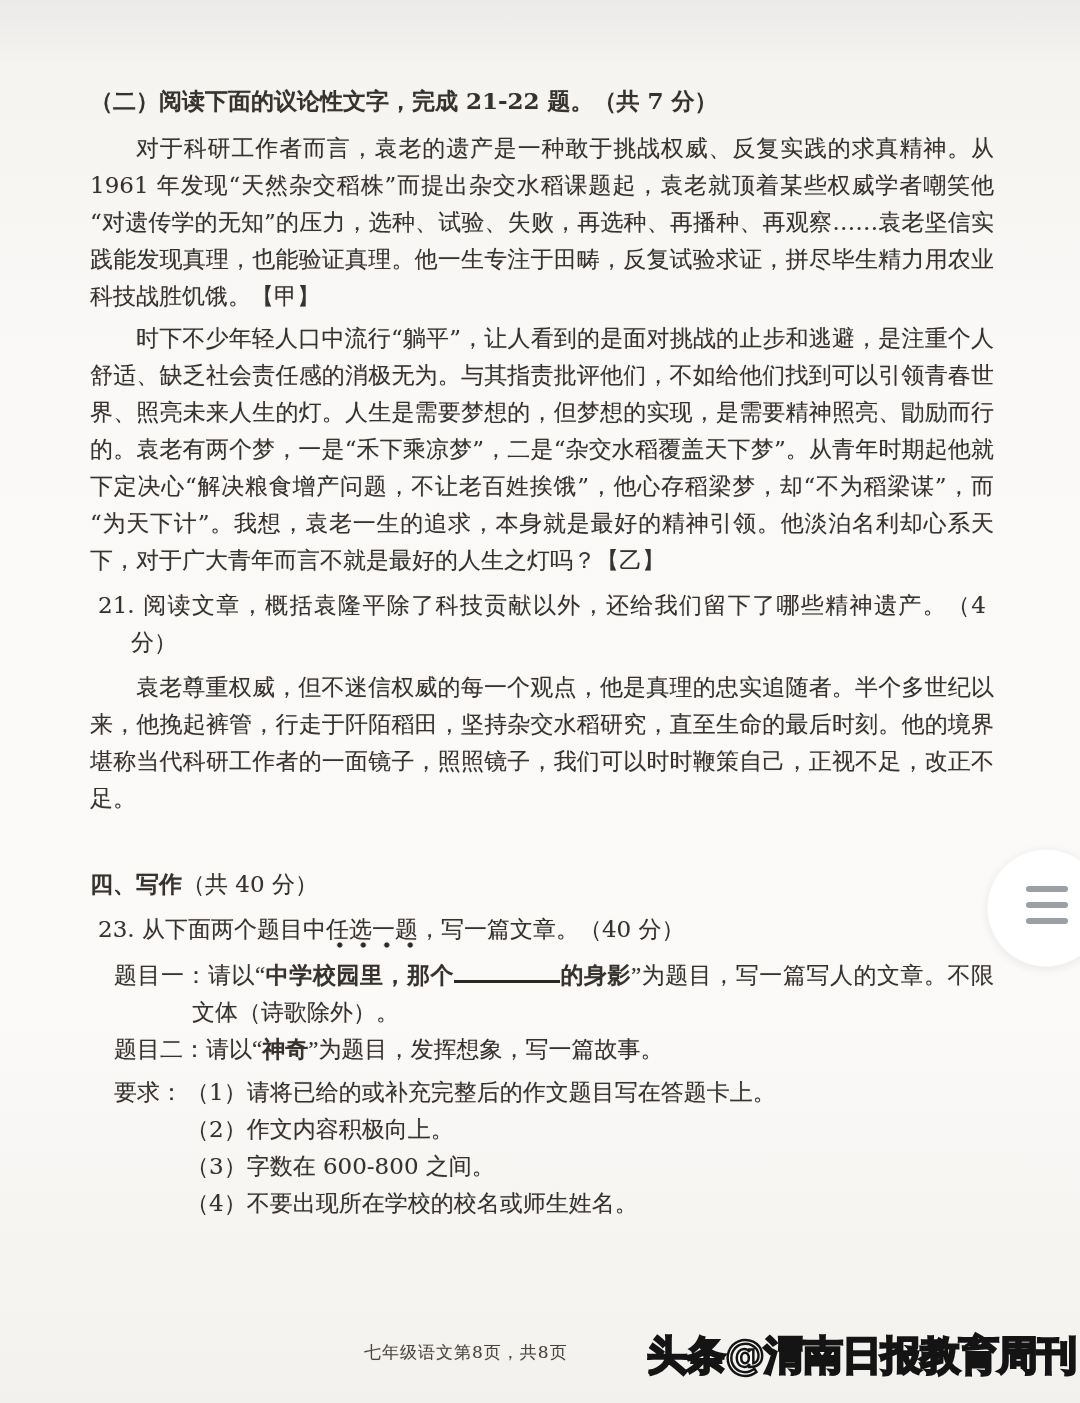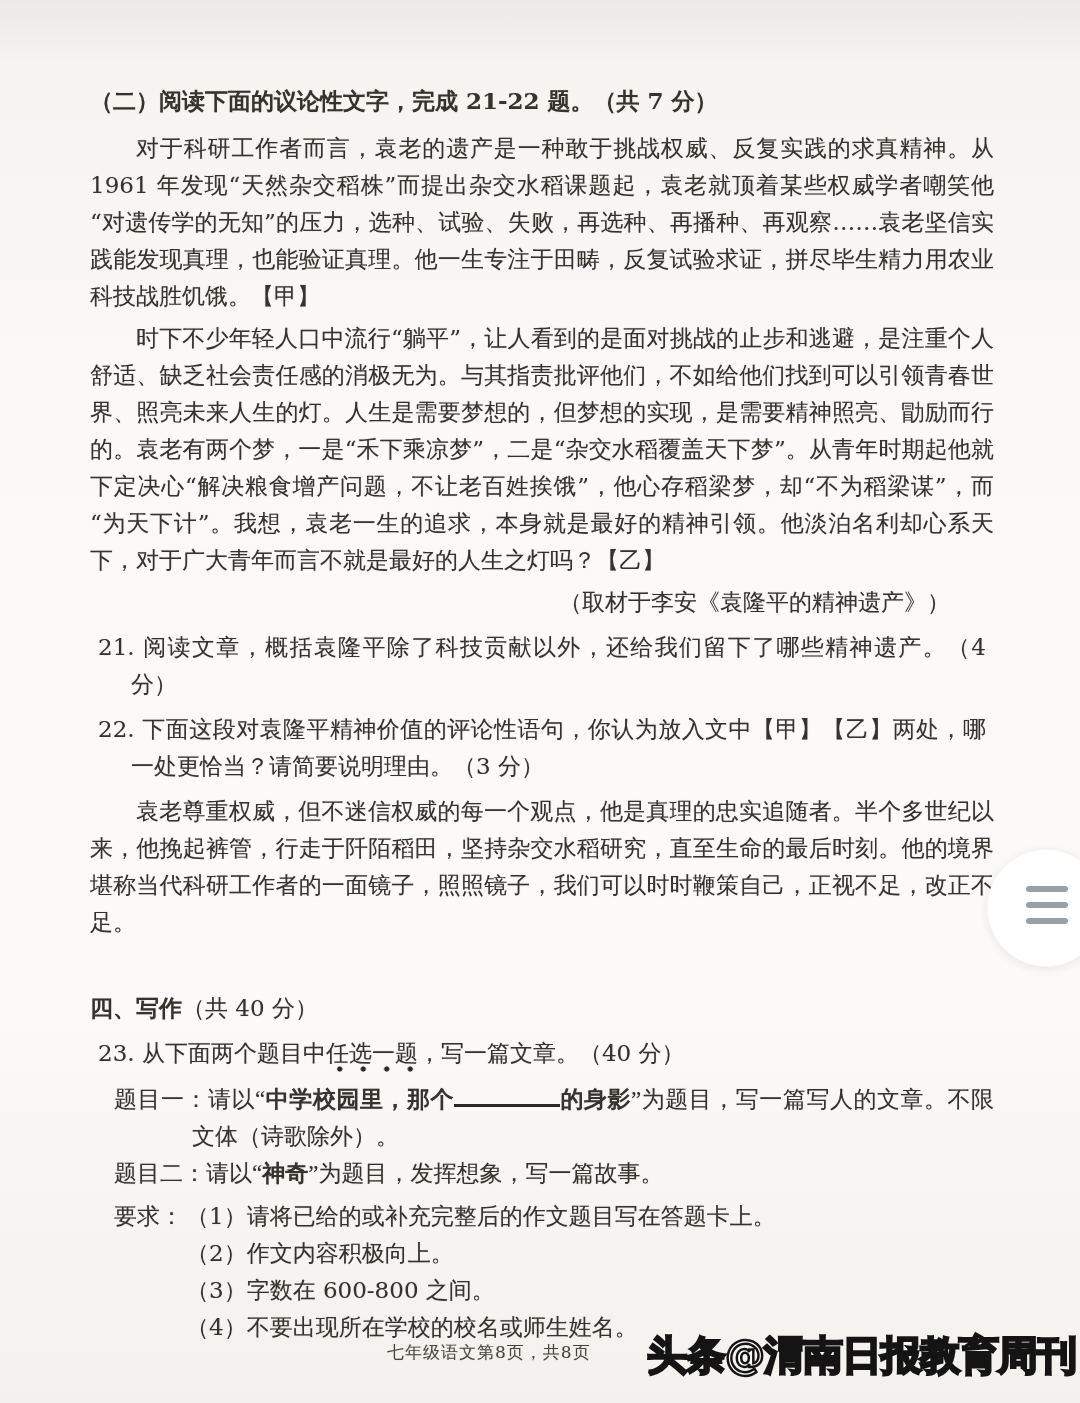"（取材于李安《袁隆平的精神遗产》）" div.attribution { html: <div>（取材于李安《袁隆平的精神遗产》）</div> -> none }
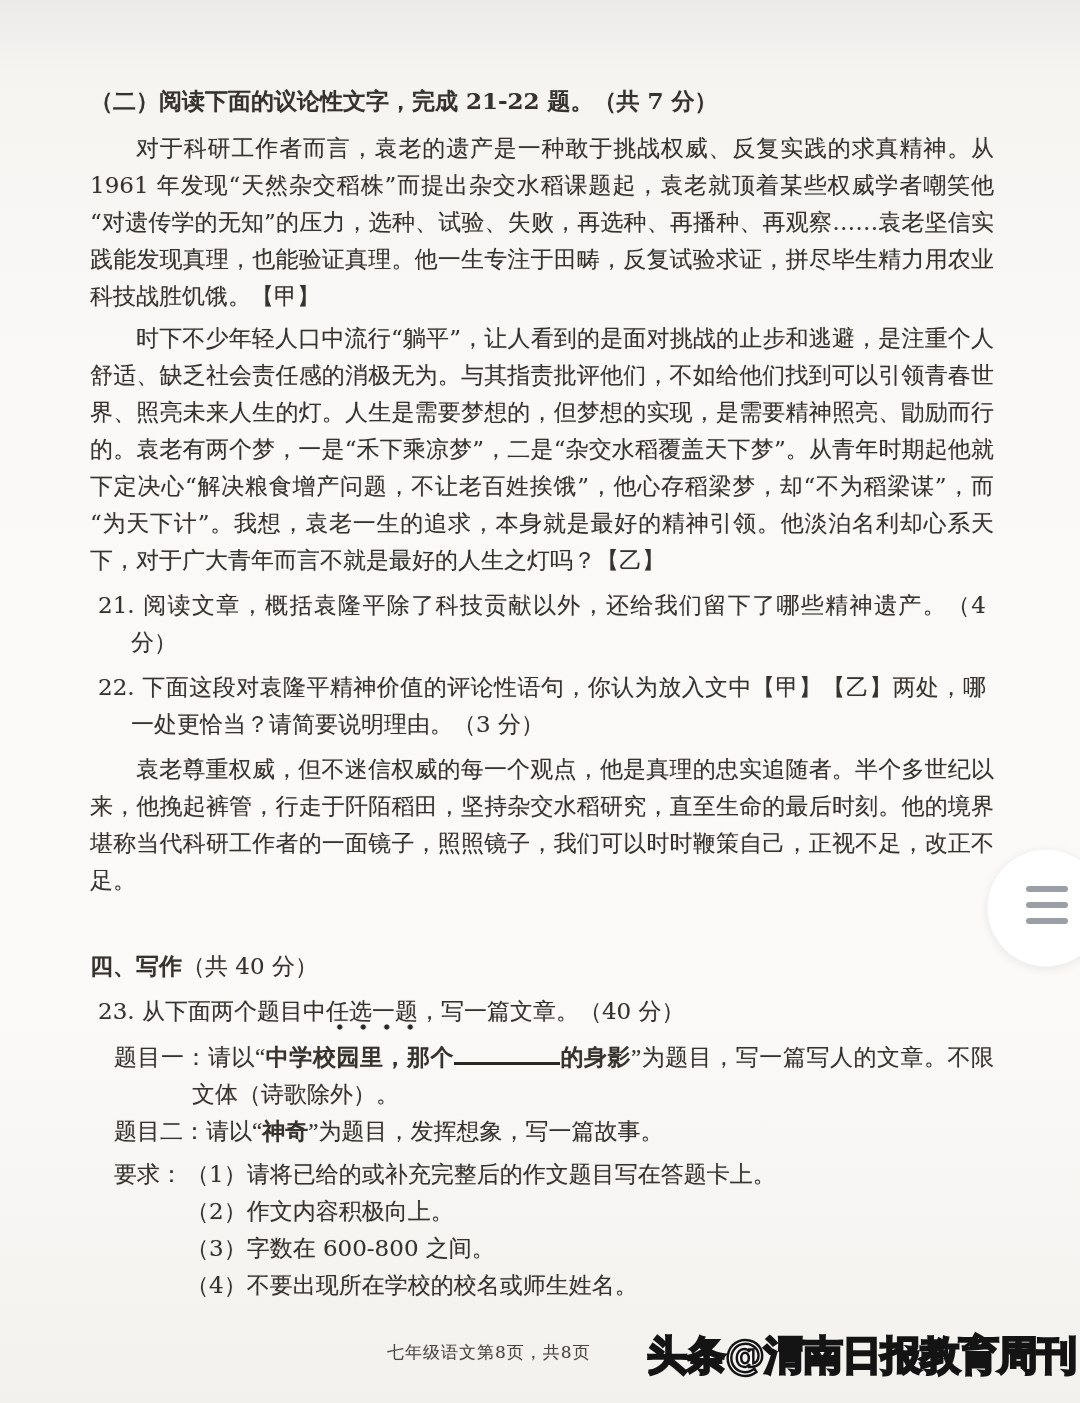"22." div.question { html: <div>22. 下面这段对袁隆平精神价值的评论性语句，你认为放入文中【甲】【乙】两处，哪一处更恰当？请简要说明理由。（3 分）</div> -> none }
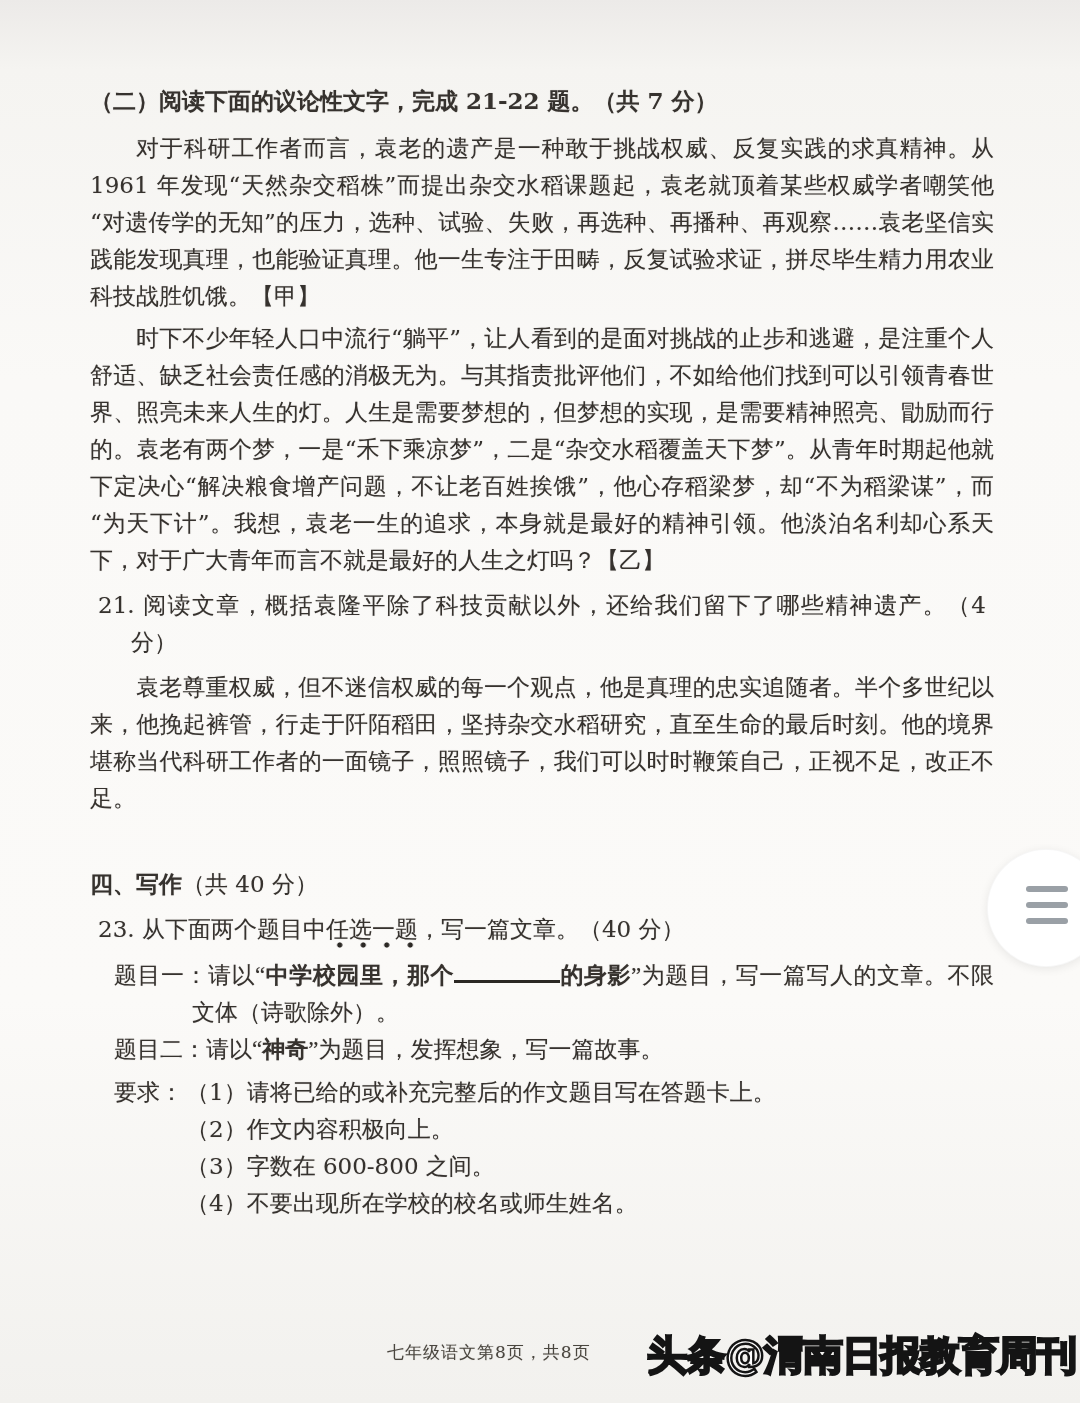"七年级语文第8页，共8页" .footer-pageinfo { left: 387px -> 364px }
